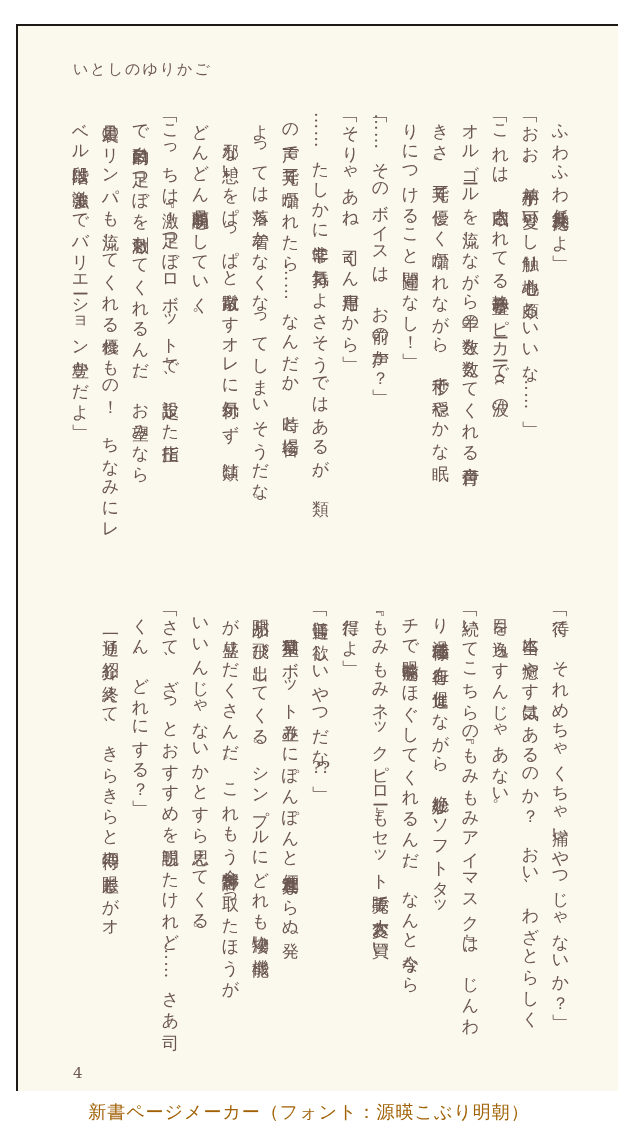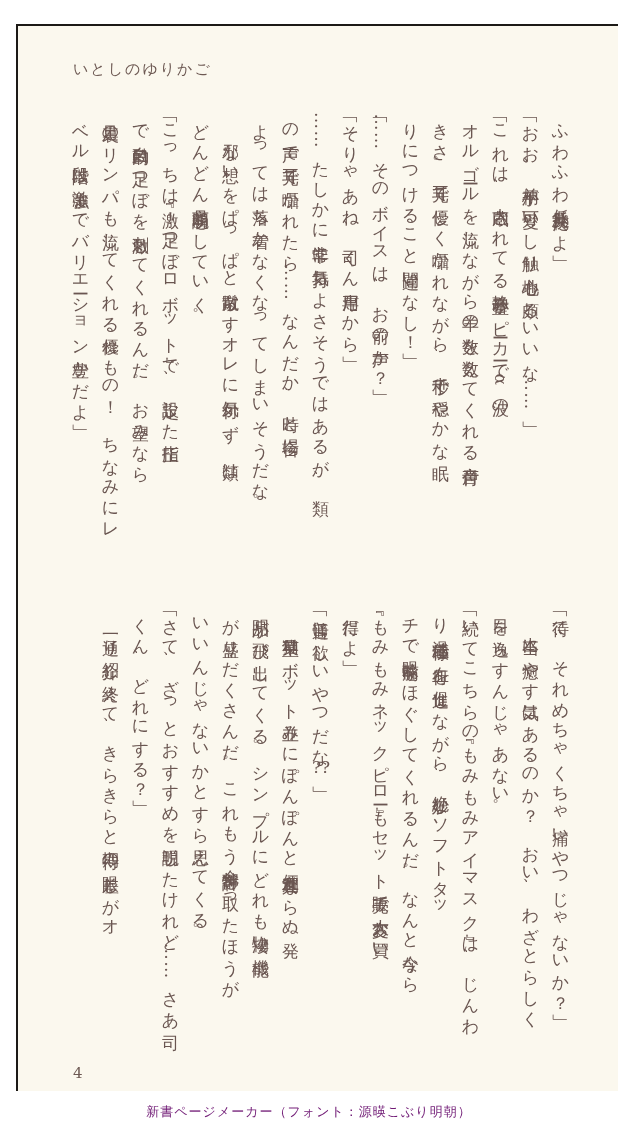"新書ページメーカー（フォント：源暎こぶり明朝）" .caption { color: #701a75 -> #a16207; font-size: 13px -> 18px }
